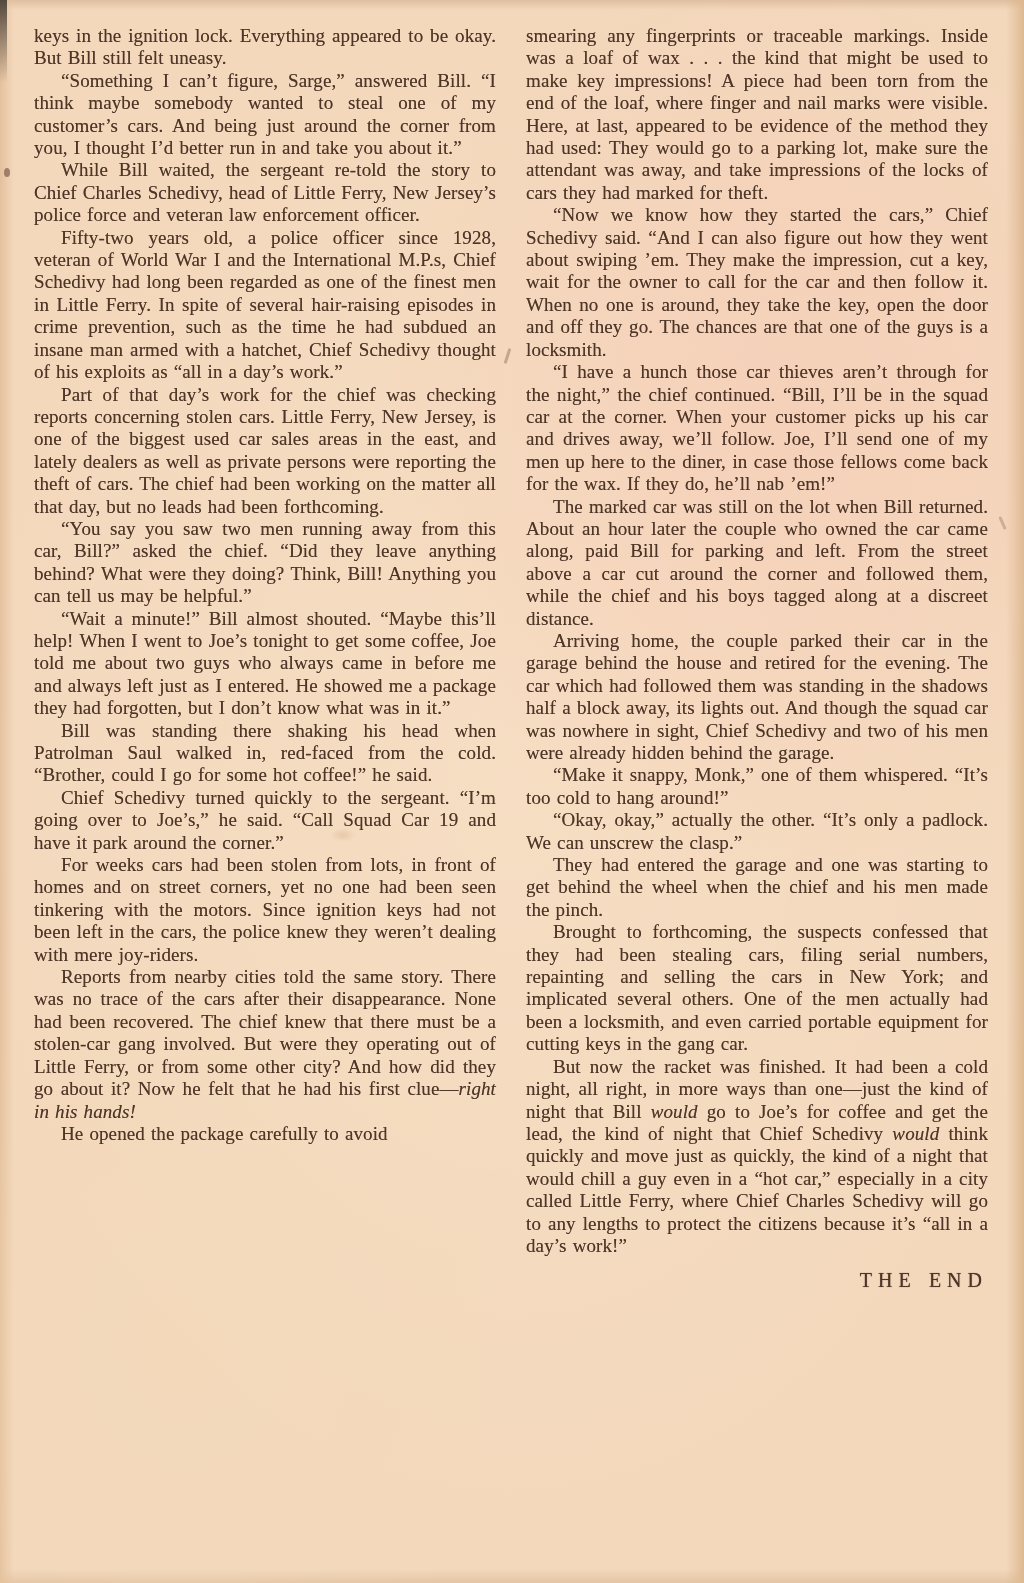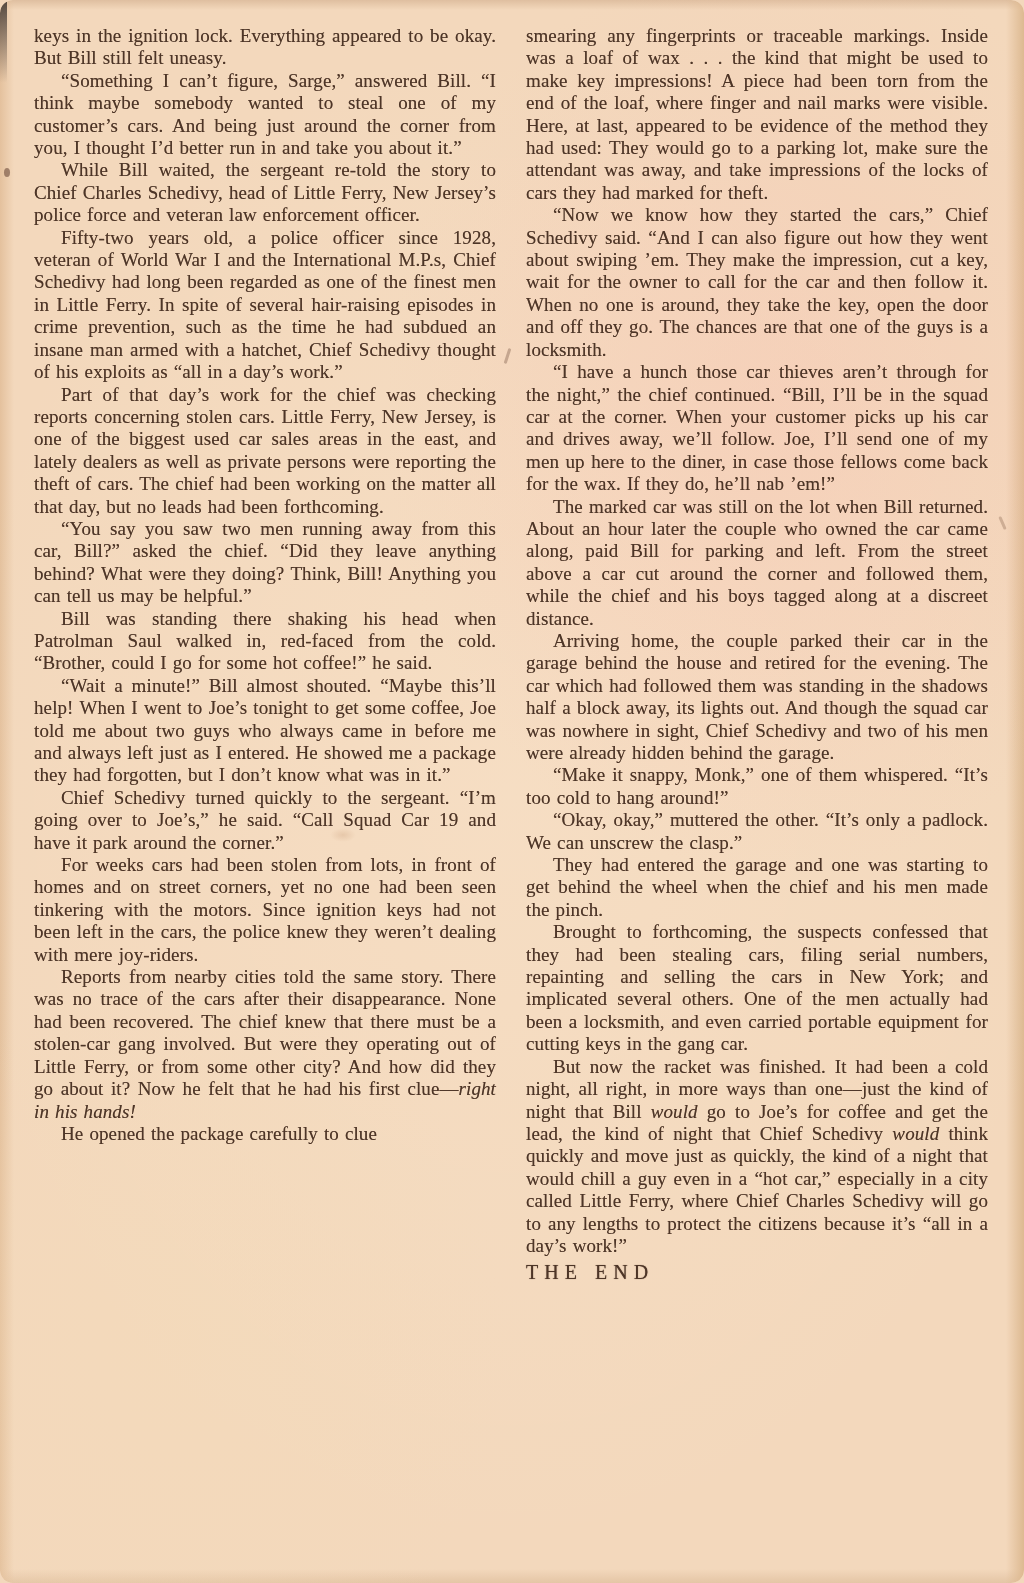"keys in the ignition lock." * { border-radius: 13px -> none }
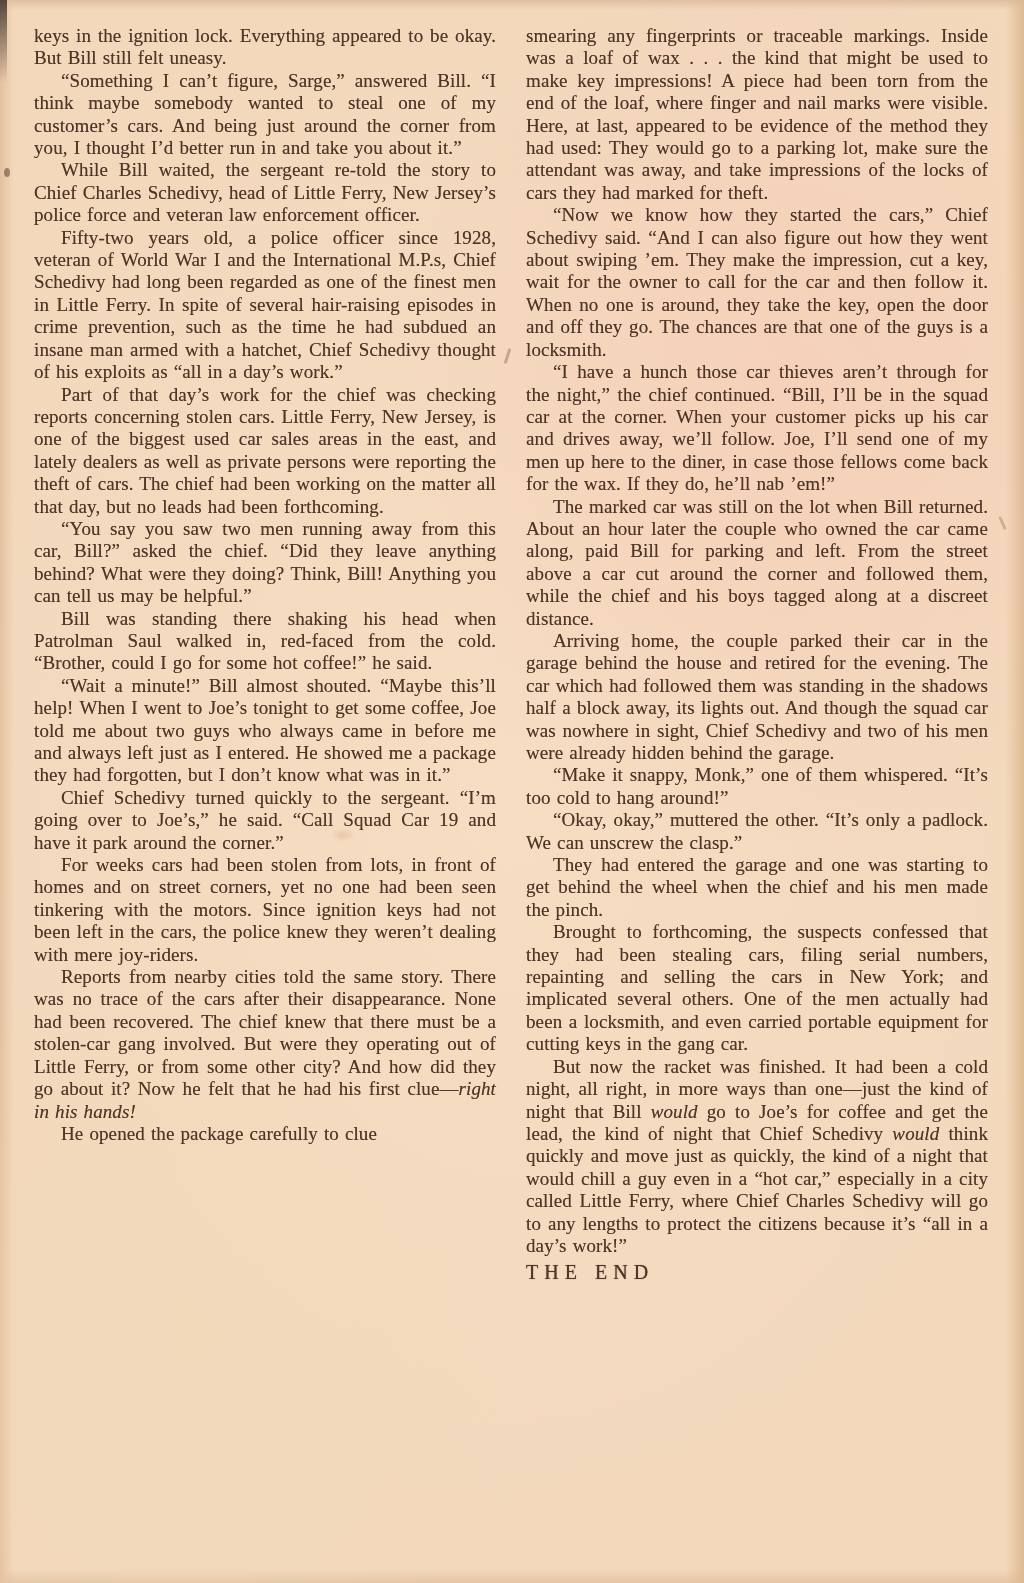"Bill was standing there shaking" p.para { order: before "“Wait a minute!” Bill almost" -> after "“Wait a minute!” Bill almost" }
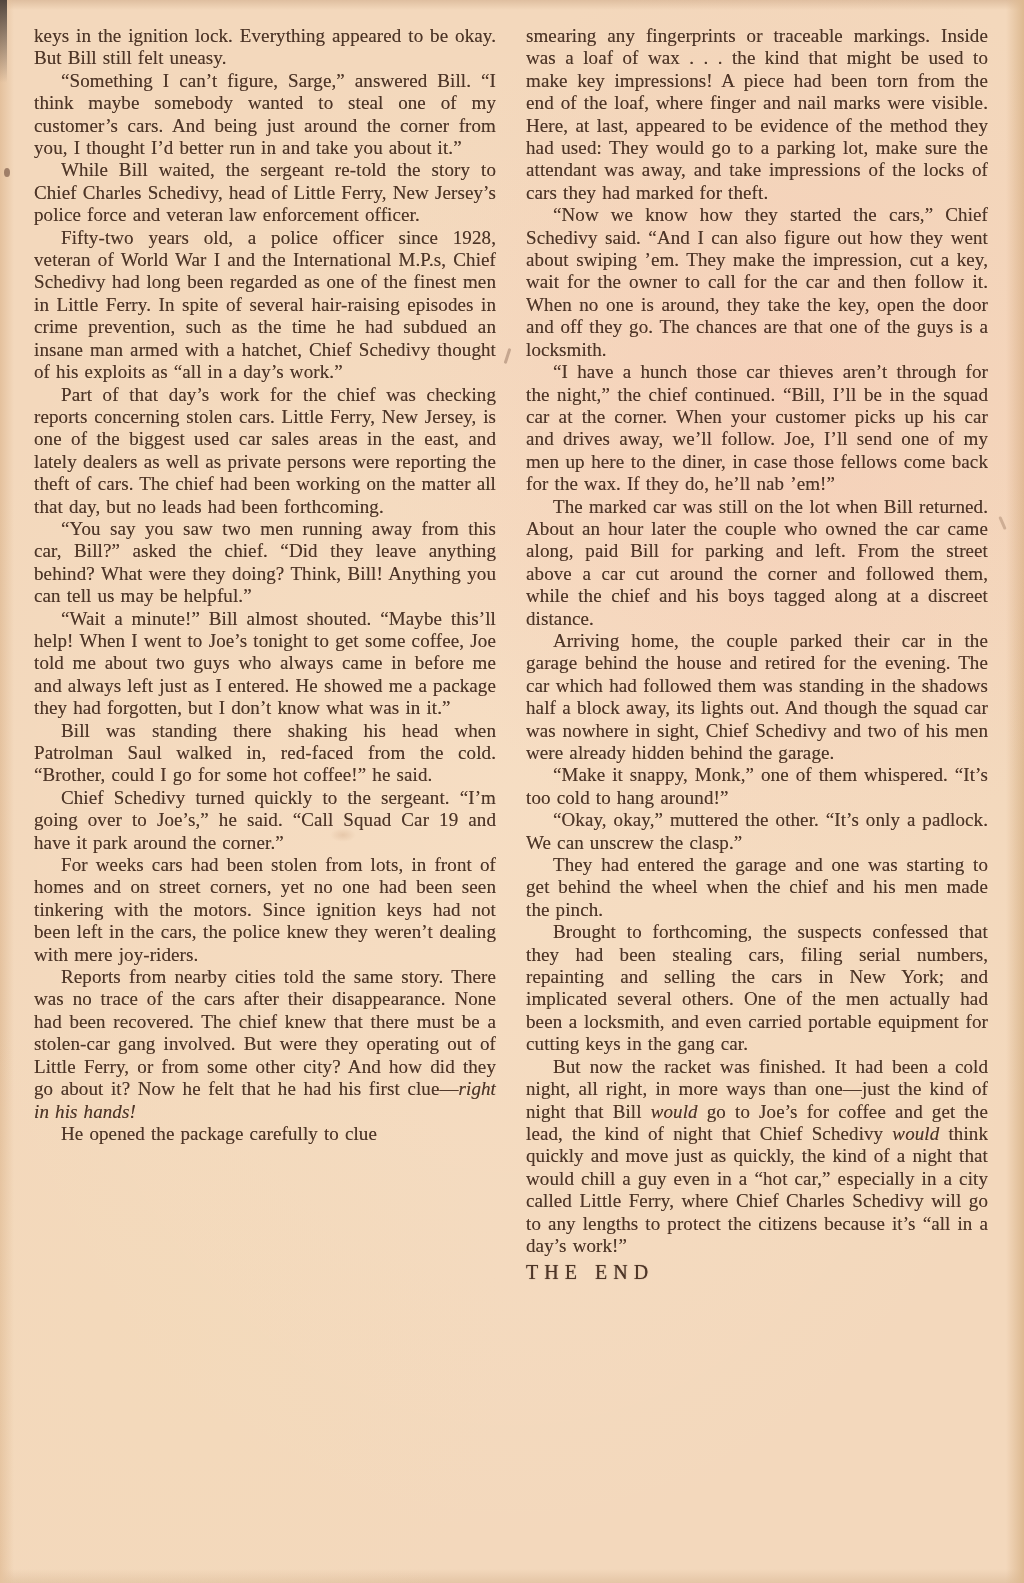"“Okay, okay,” muttered the other." p.para { text: muttered -> actually }
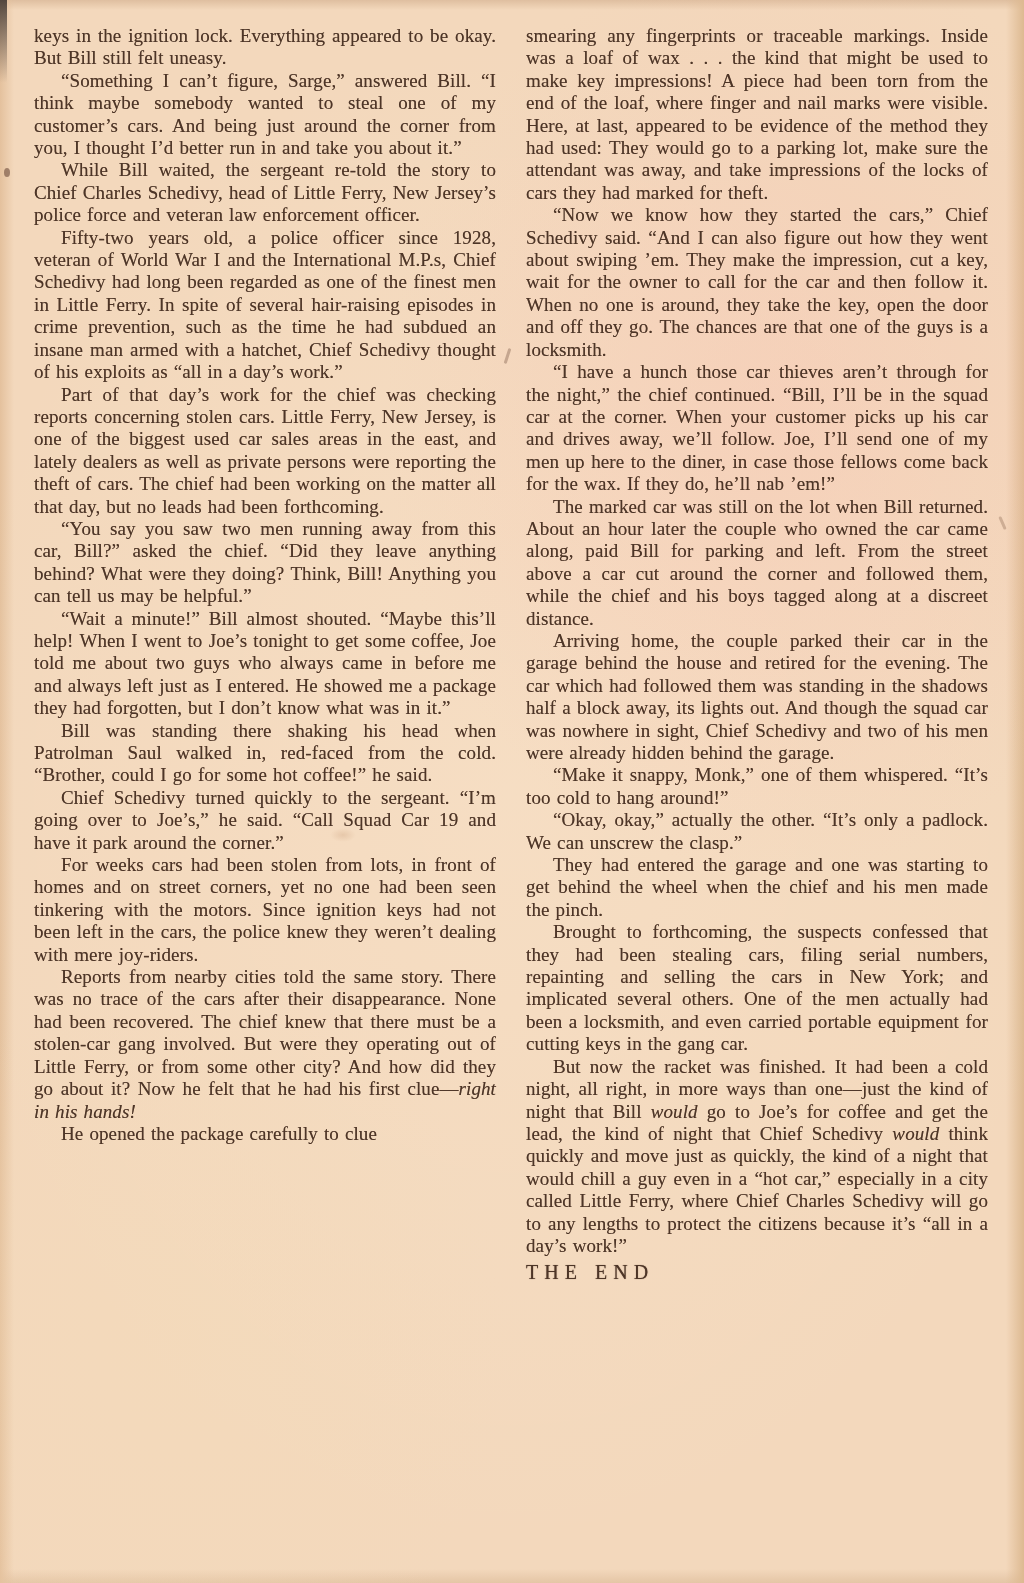"He opened the package carefully" p.para { text: clue -> avoid }
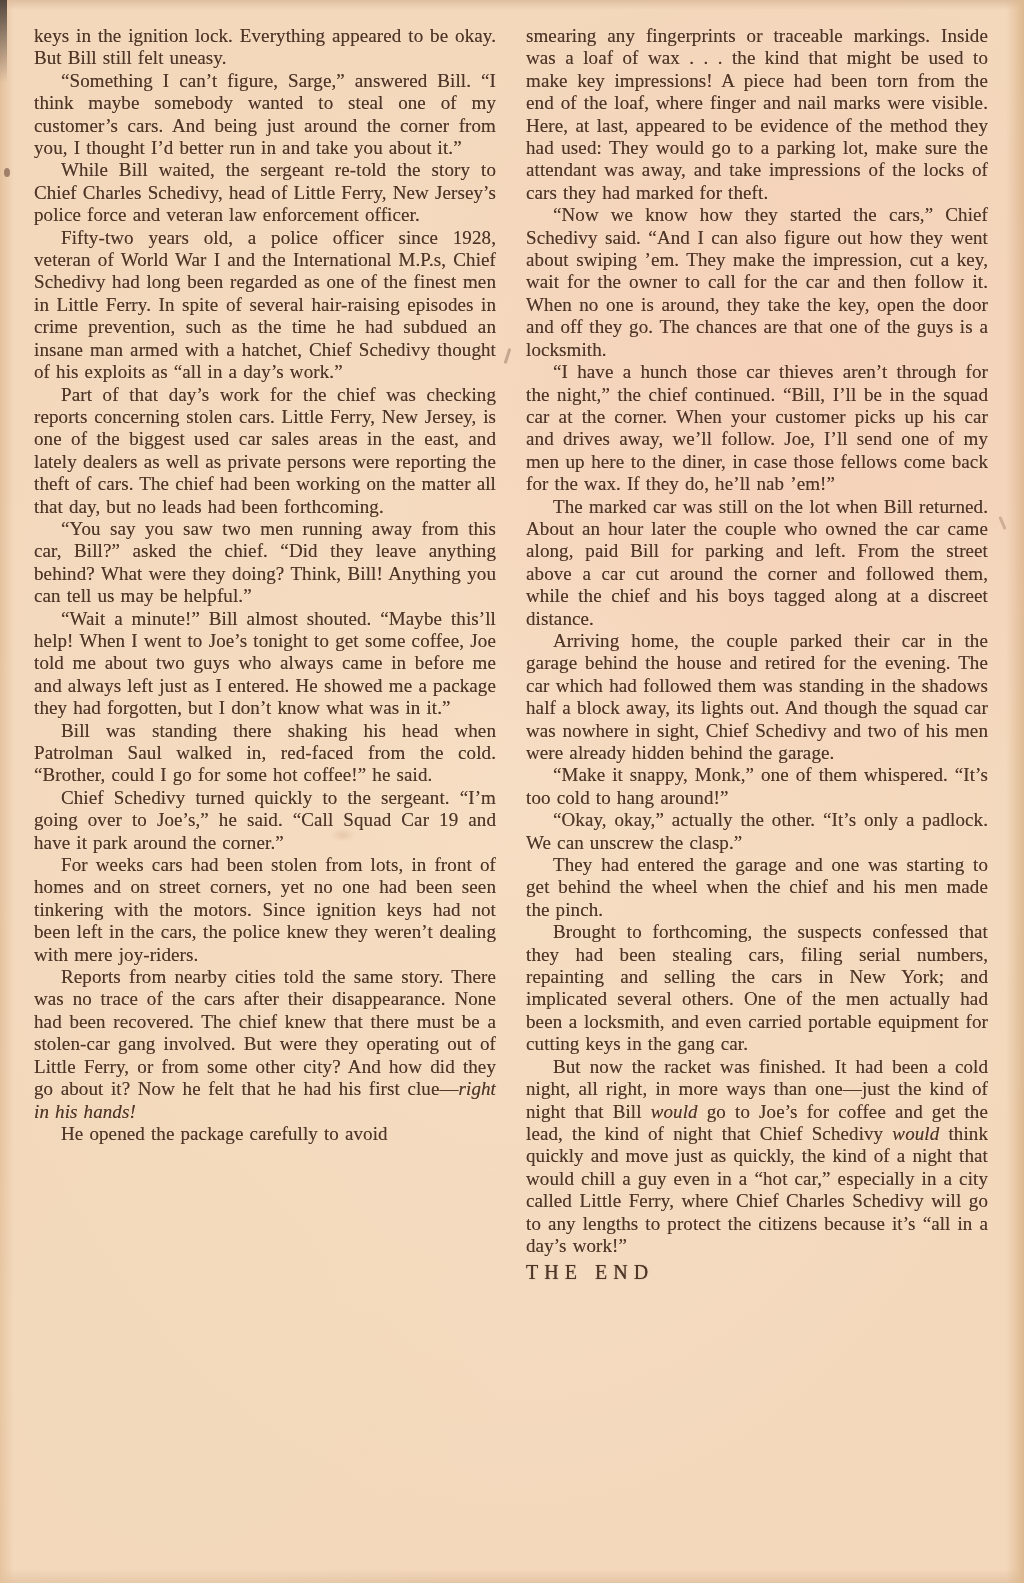"THE END" .the-end { margin-top: 4px -> 12px; text-align: left -> right }
